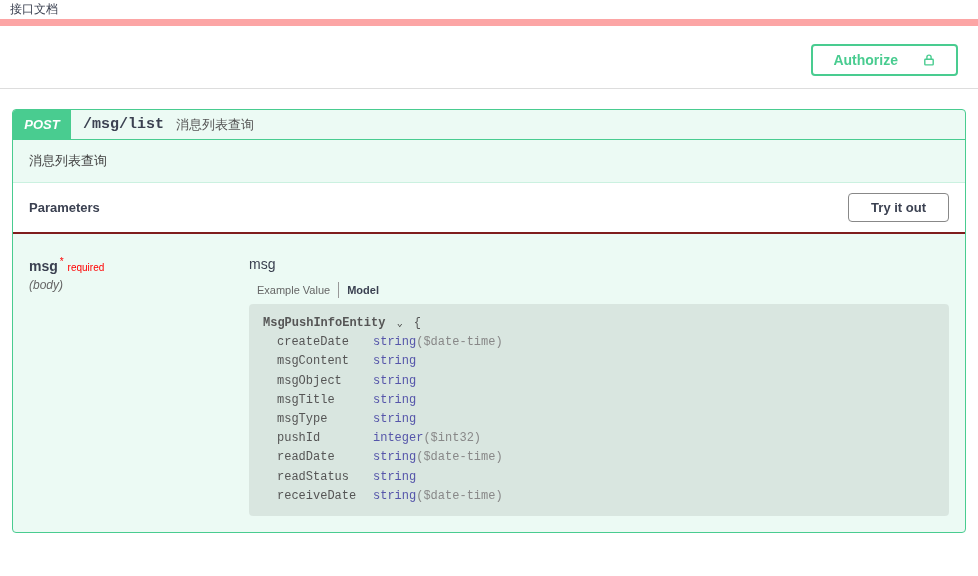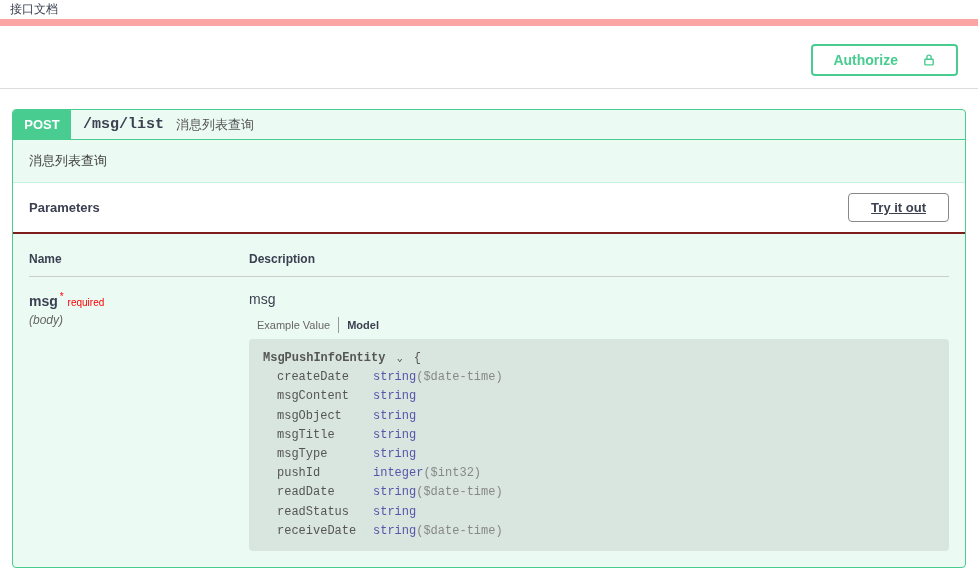"POST" .method-badge { font-style: none -> italic }
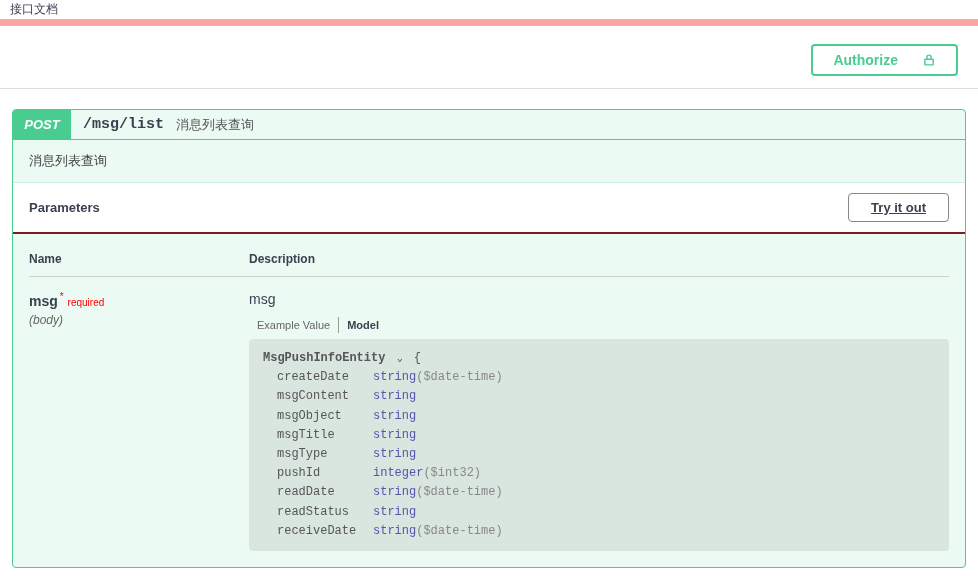"Try it out" .tryout-btn { text-decoration: underline -> none }
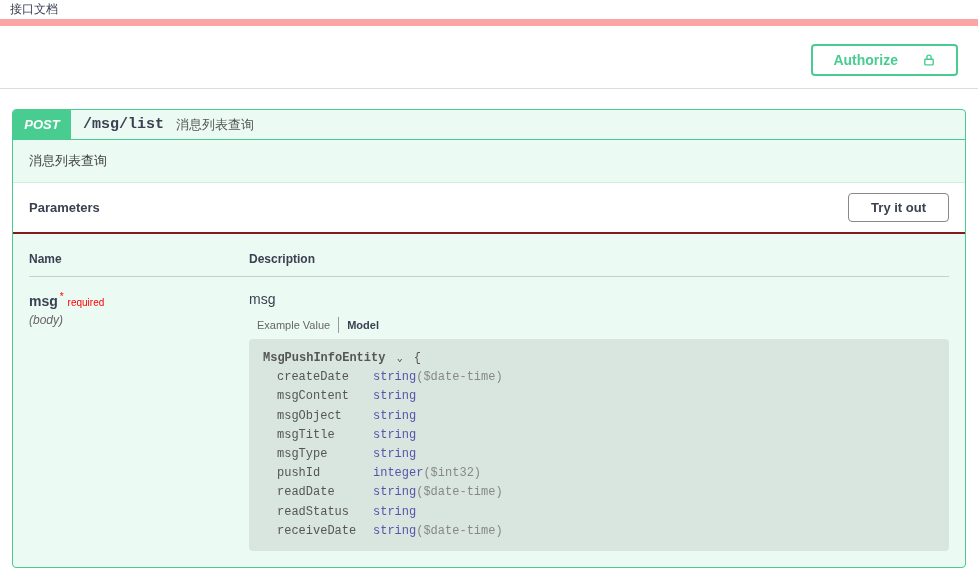"Name" div.param-head { html: <div> <div>Name</div> <div>Description</div> </div> -> none }
